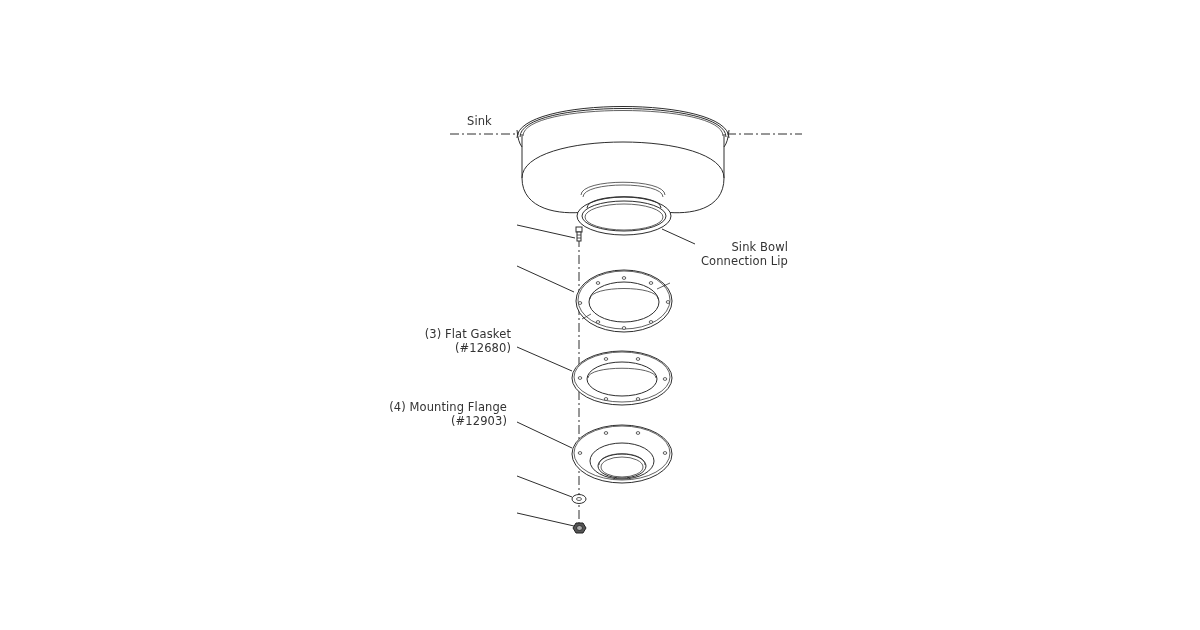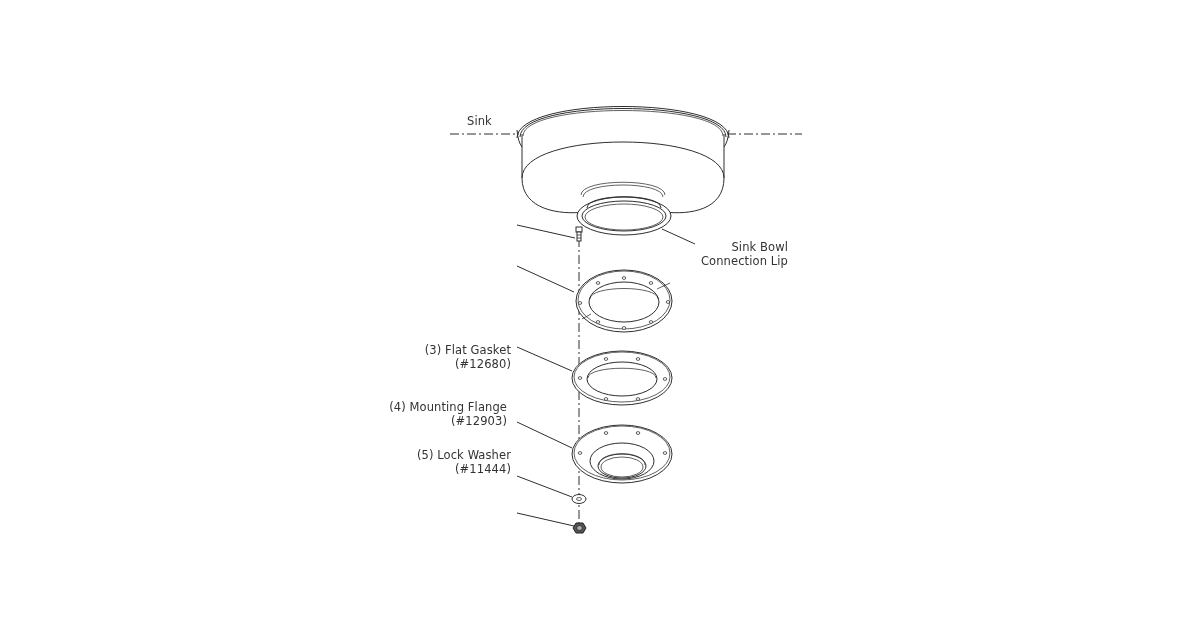"(3) Flat Gasket" div.lbl { margin-top: 16px -> none }
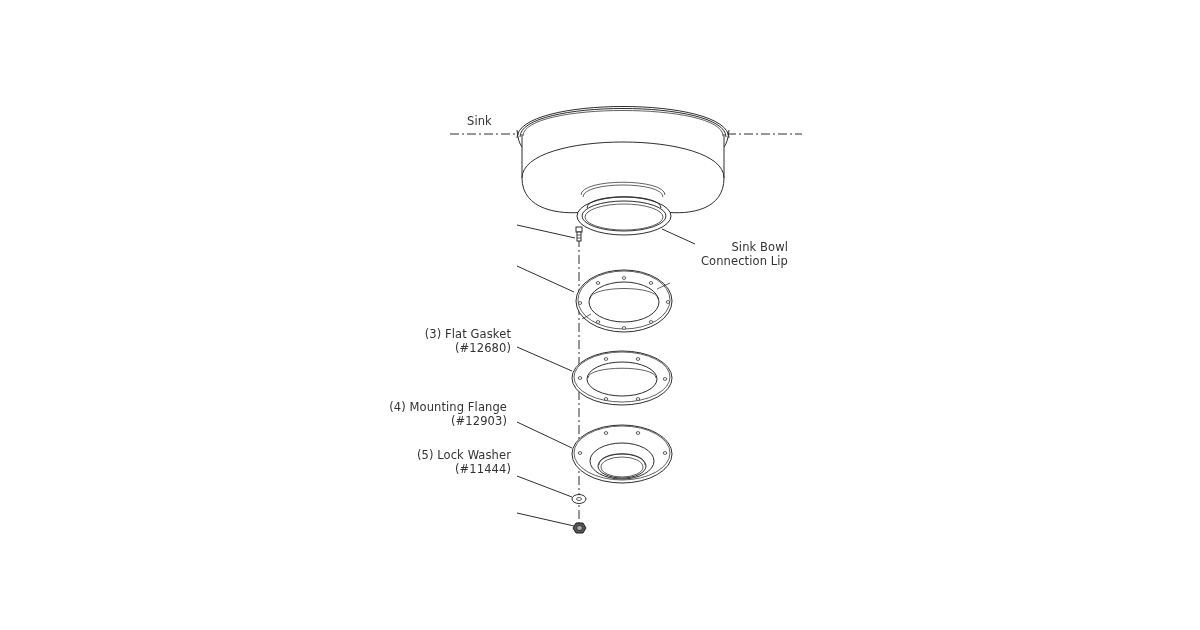"(5) Lock Washer" div.lbl { html: <div> <div>(5) Lock Washer</div> <div>(#11444)</div> </div> -> none }
